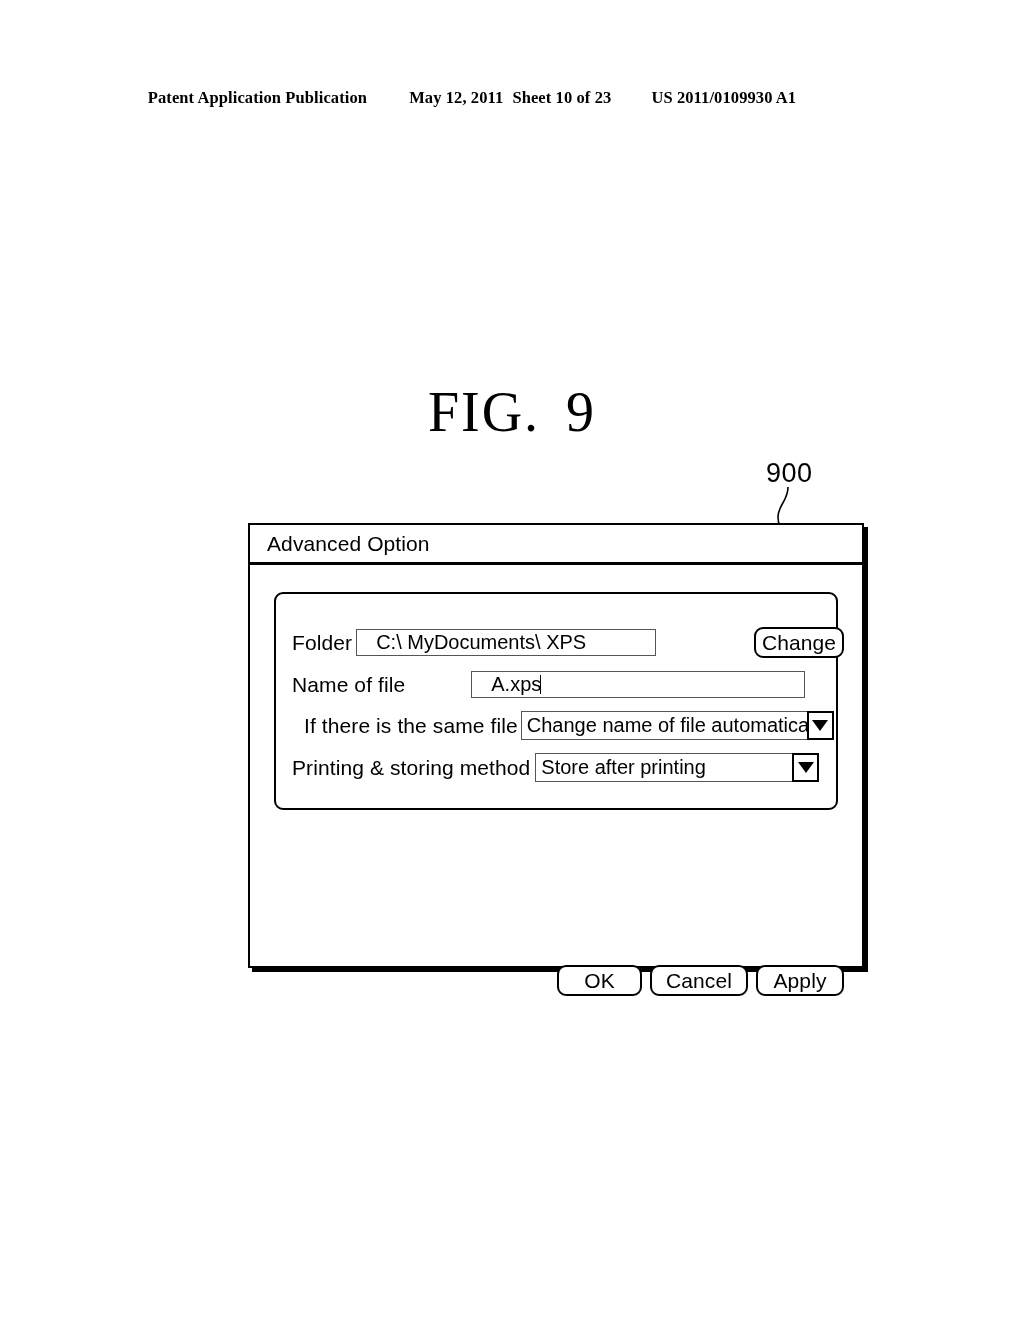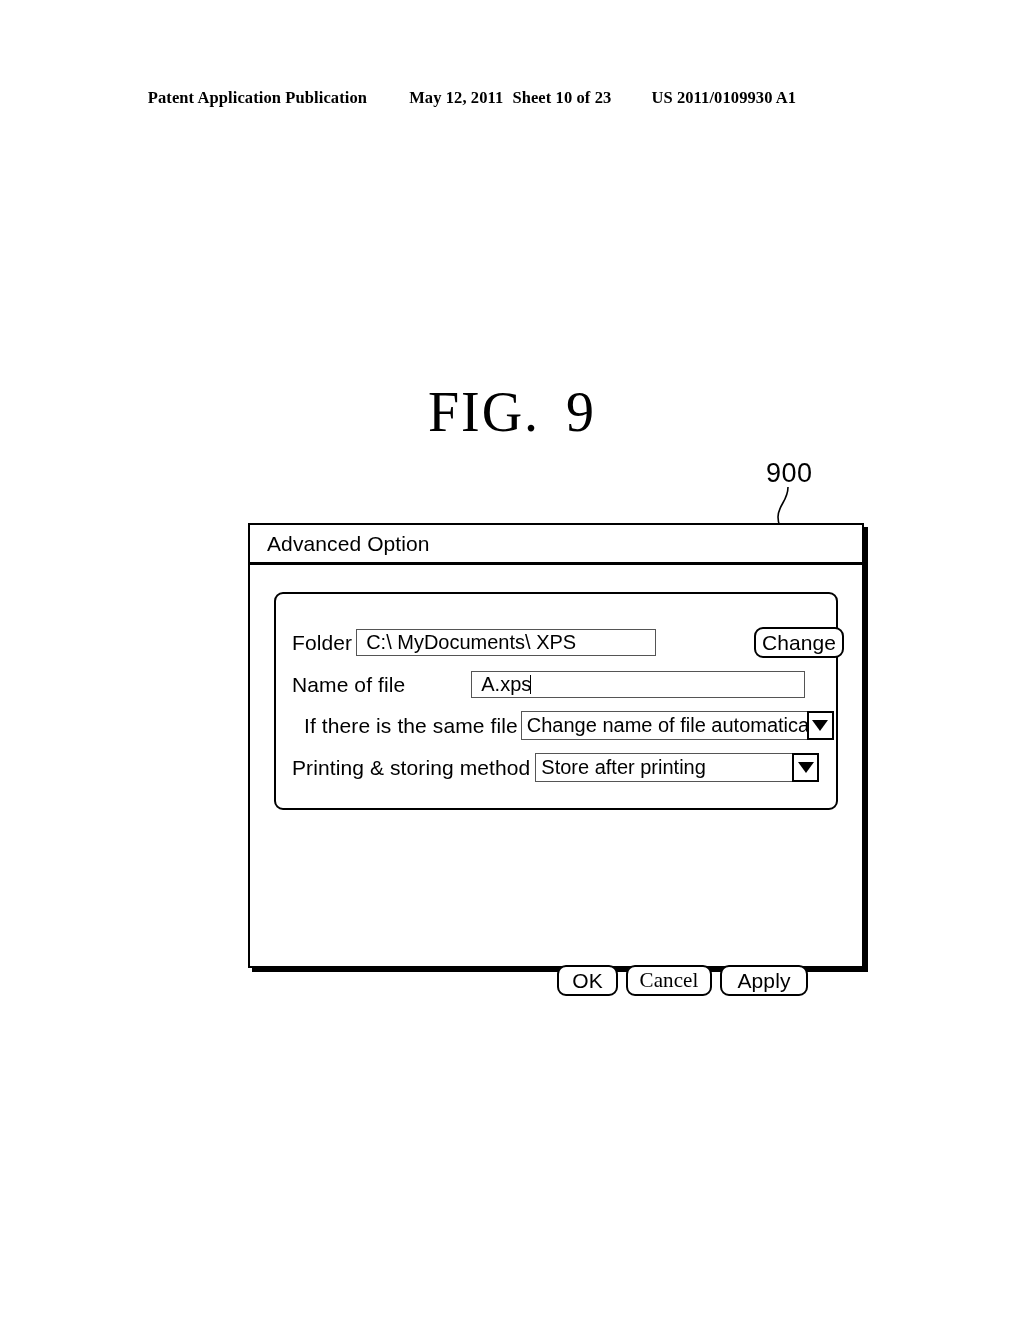"C:\ MyDocuments\ XPS" .textbox { padding-left: 9px -> 19px }
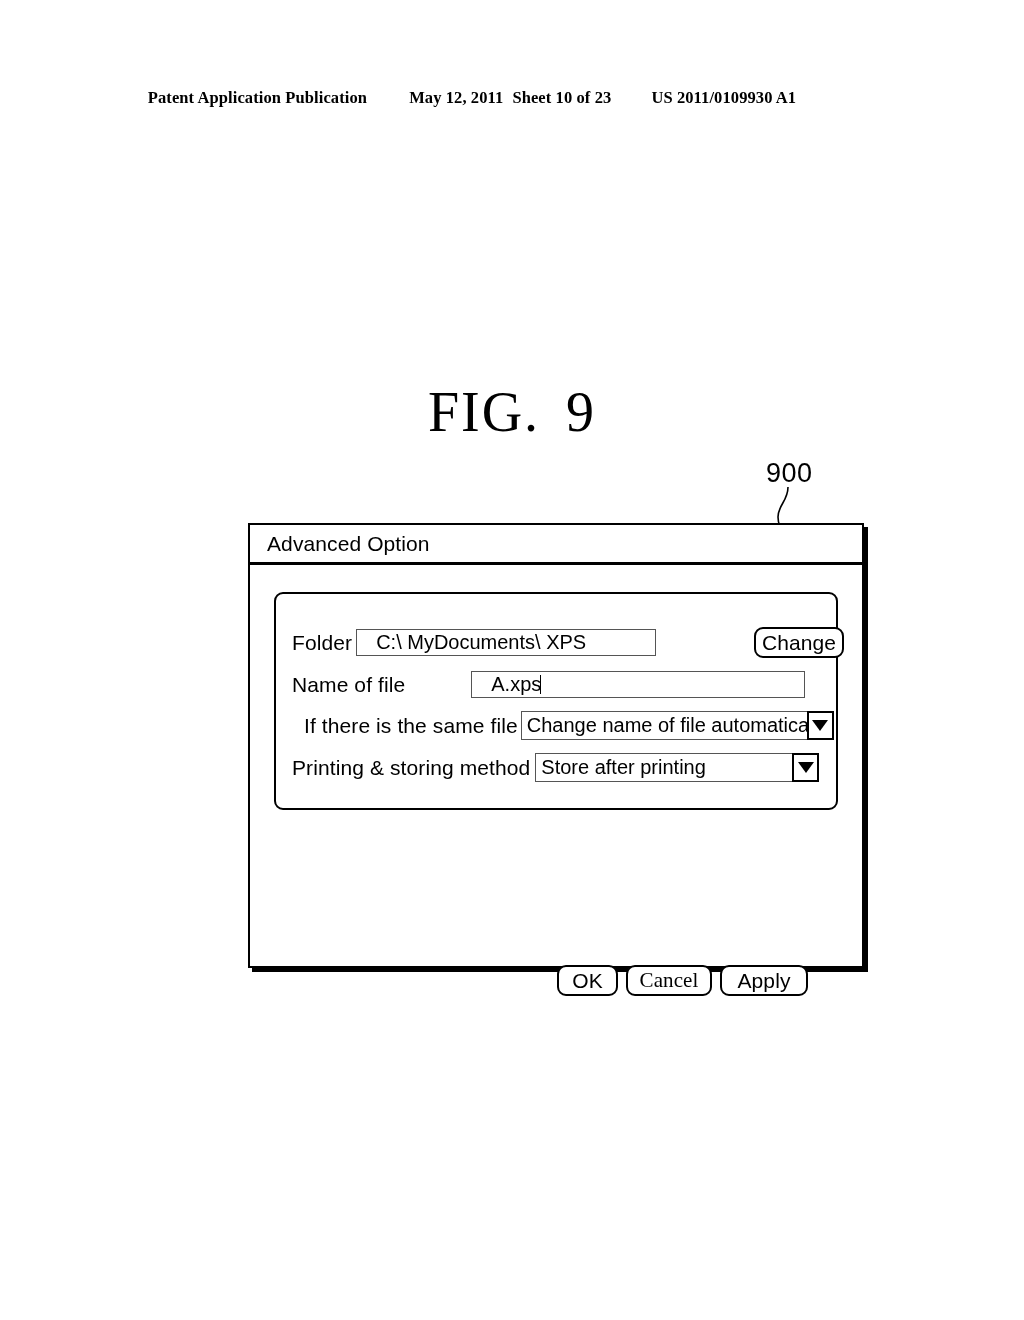"OK" .btn-ok { width: 61px -> 85px }
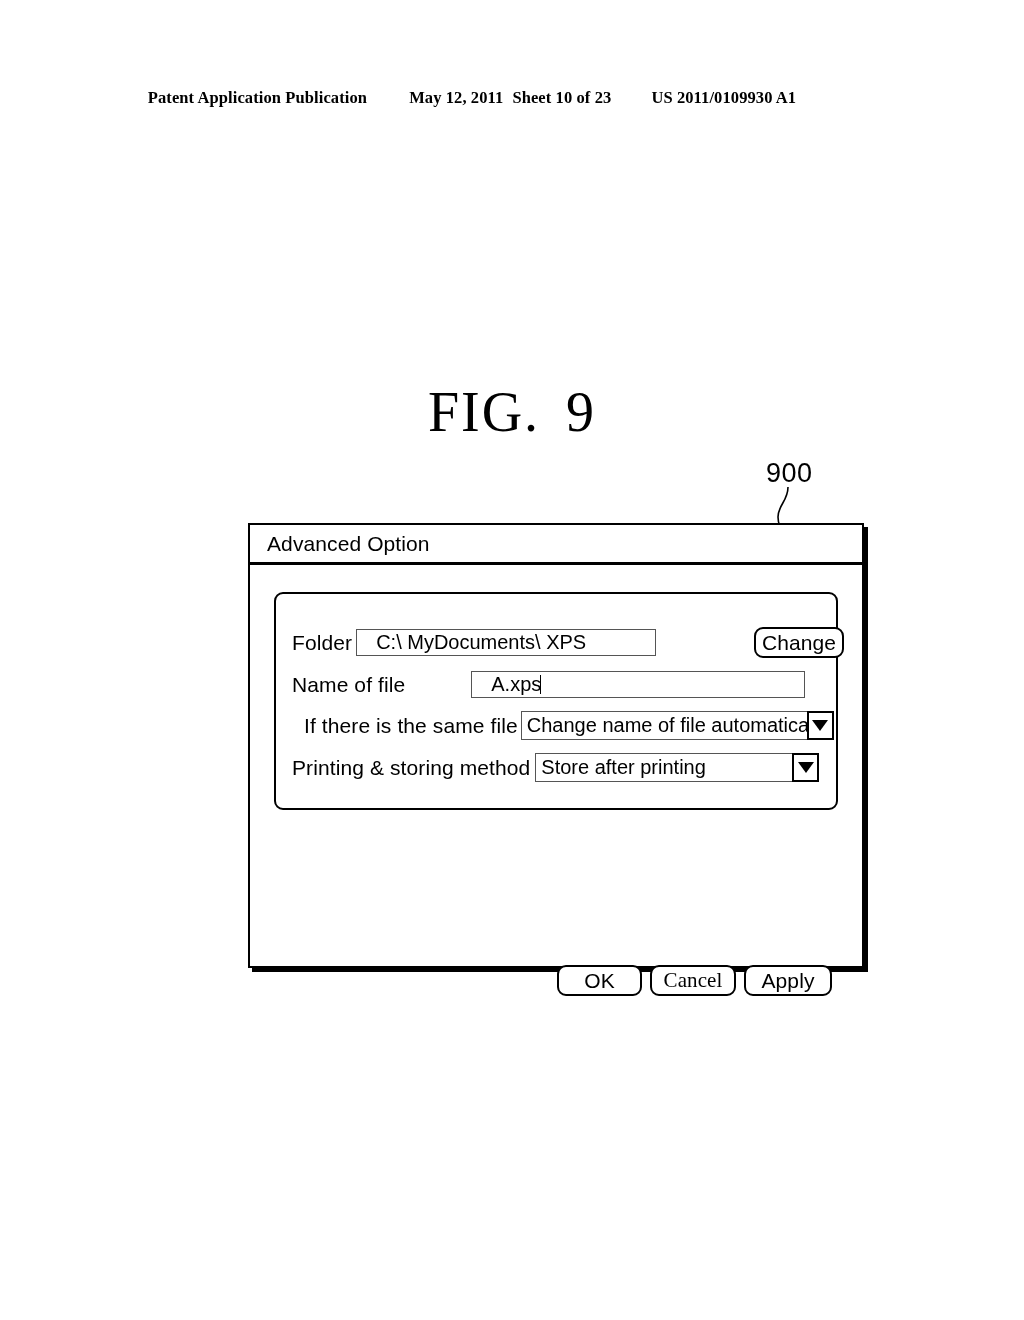"Cancel" .btn-cancel { font-family: Liberation Serif, serif -> none; width: 86px -> 98px }
